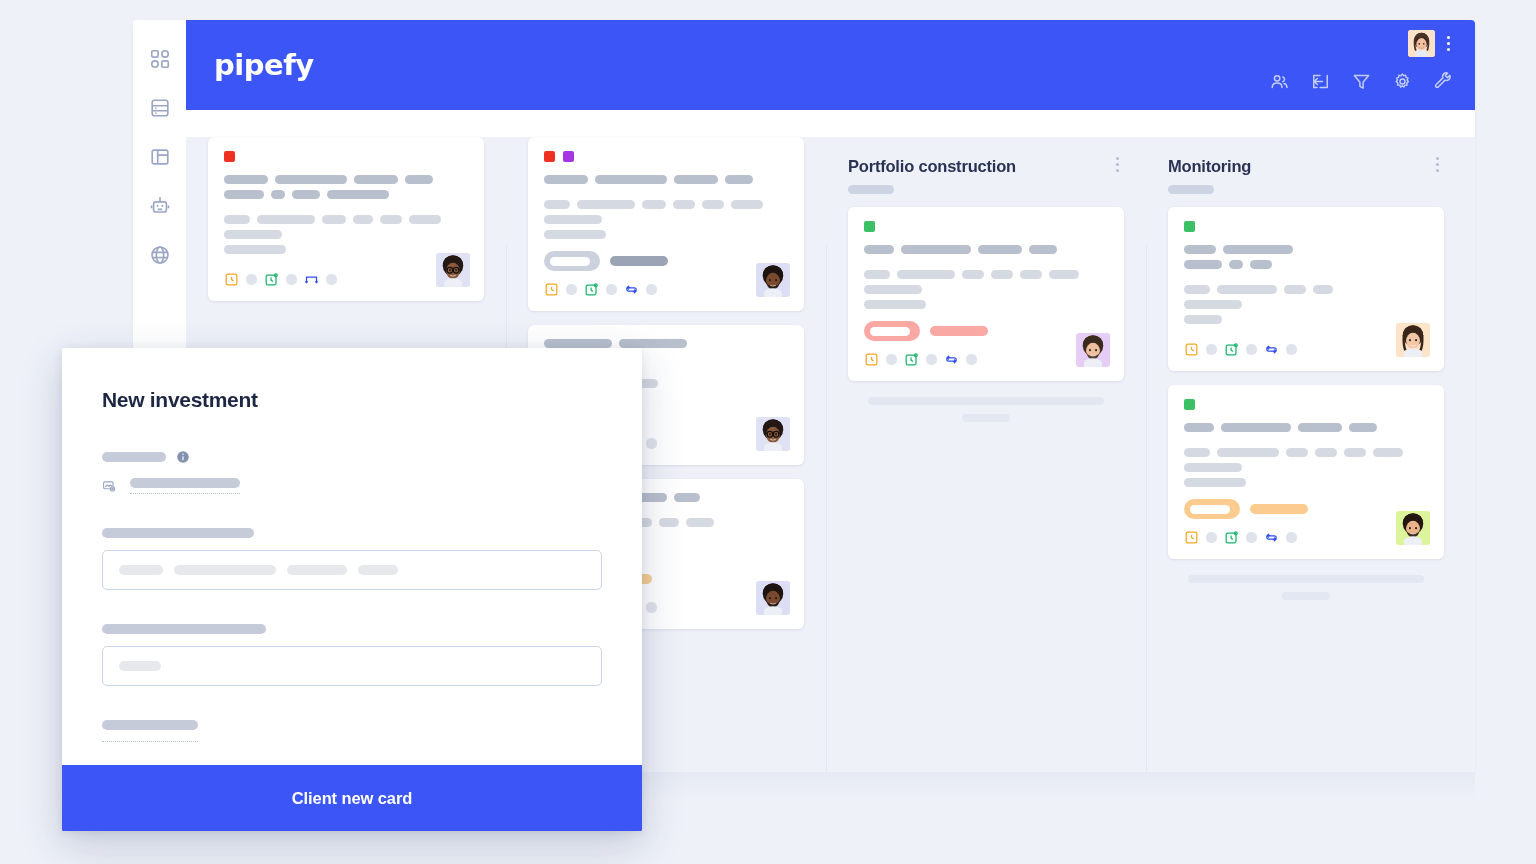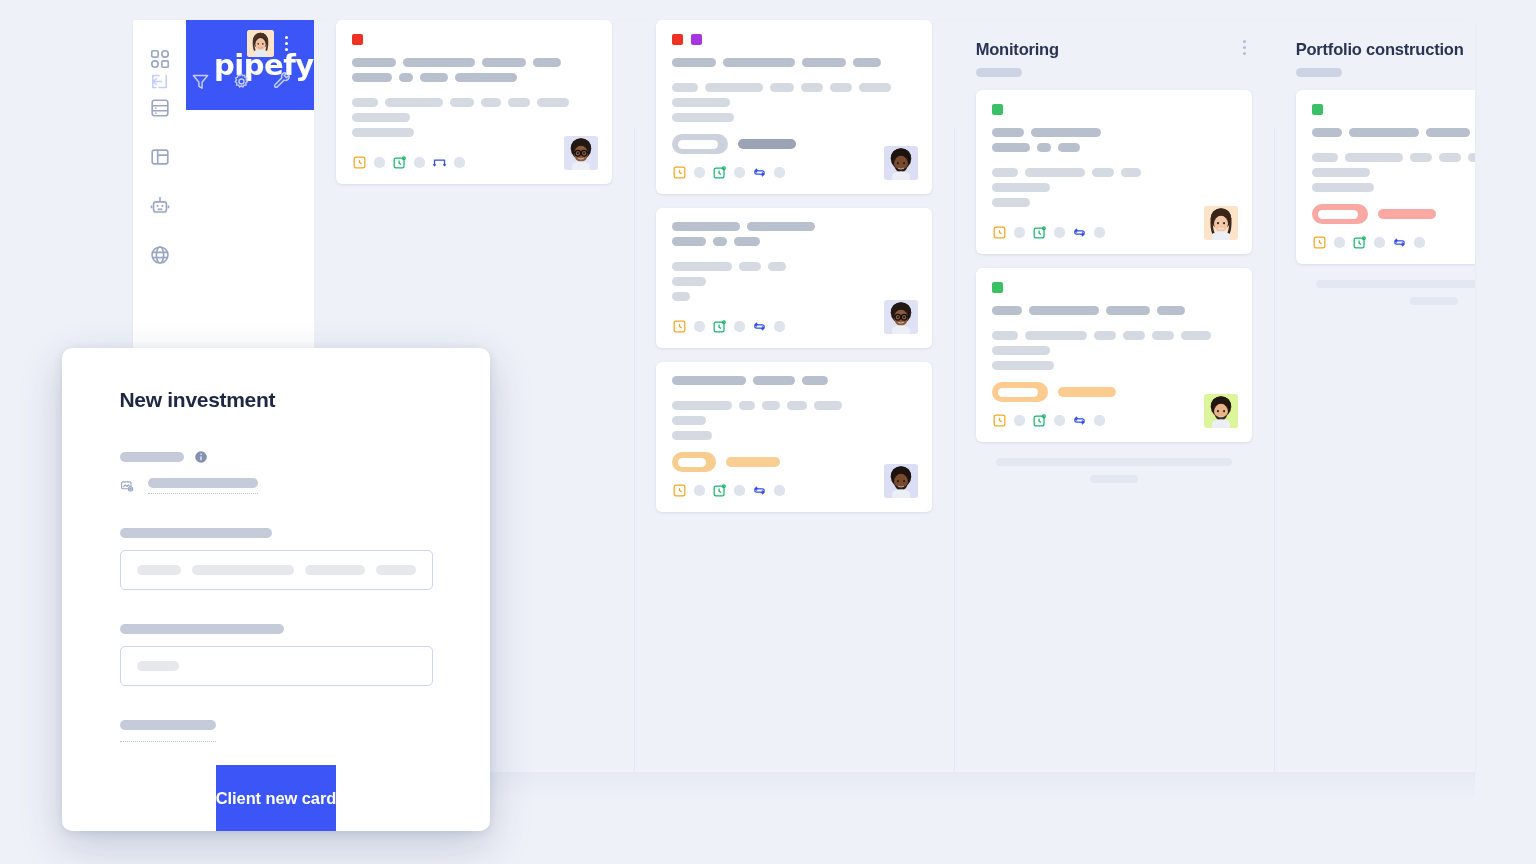"pipefy" .main { flex-direction: row -> column; gap: none -> 27px }
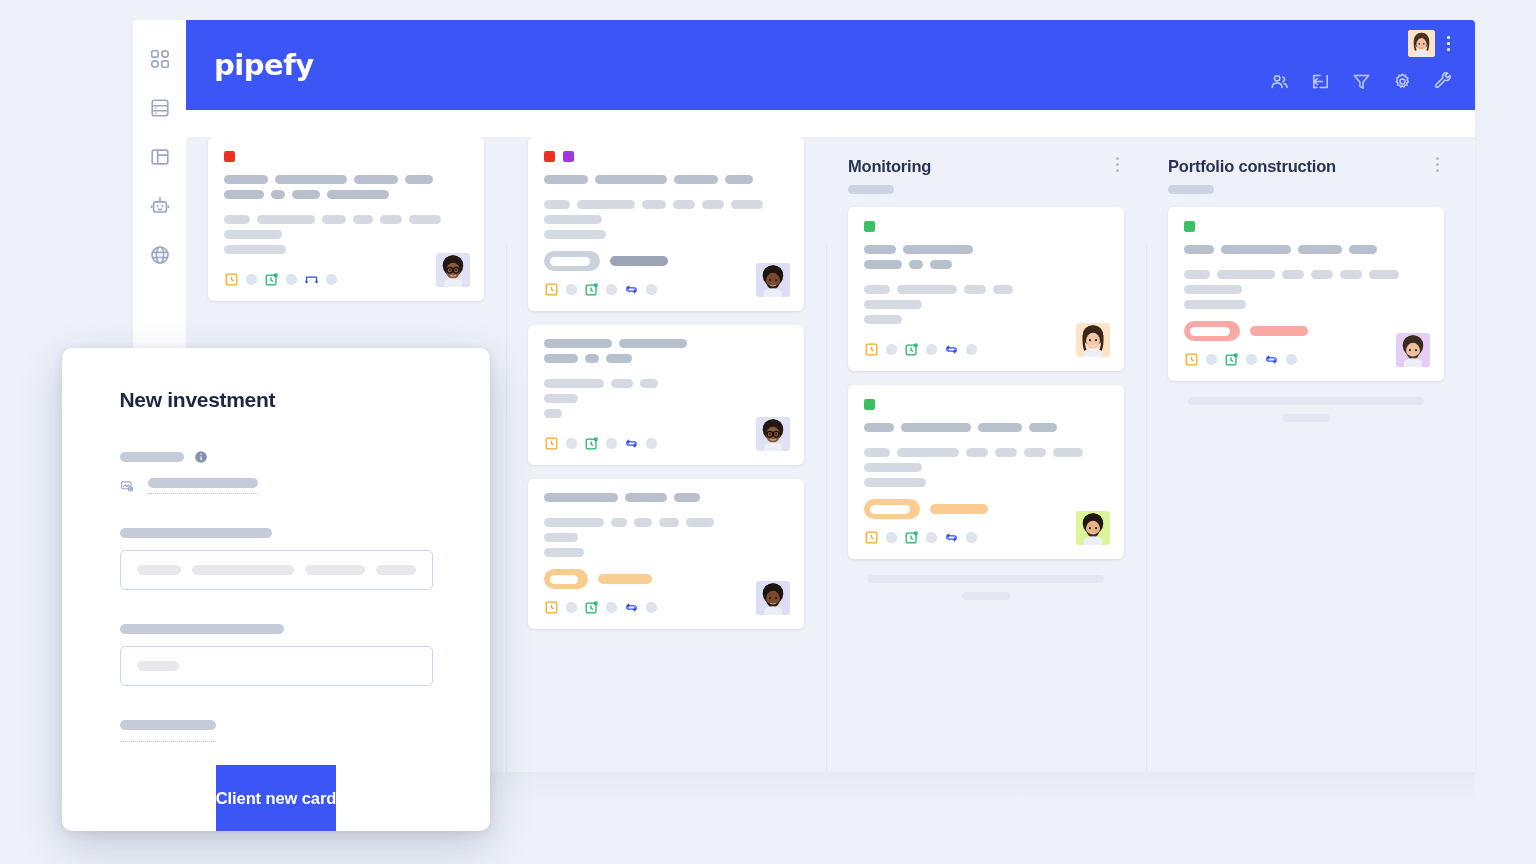"Monitoring" div.column { order: before "Portfolio construction" -> after "Portfolio construction" }
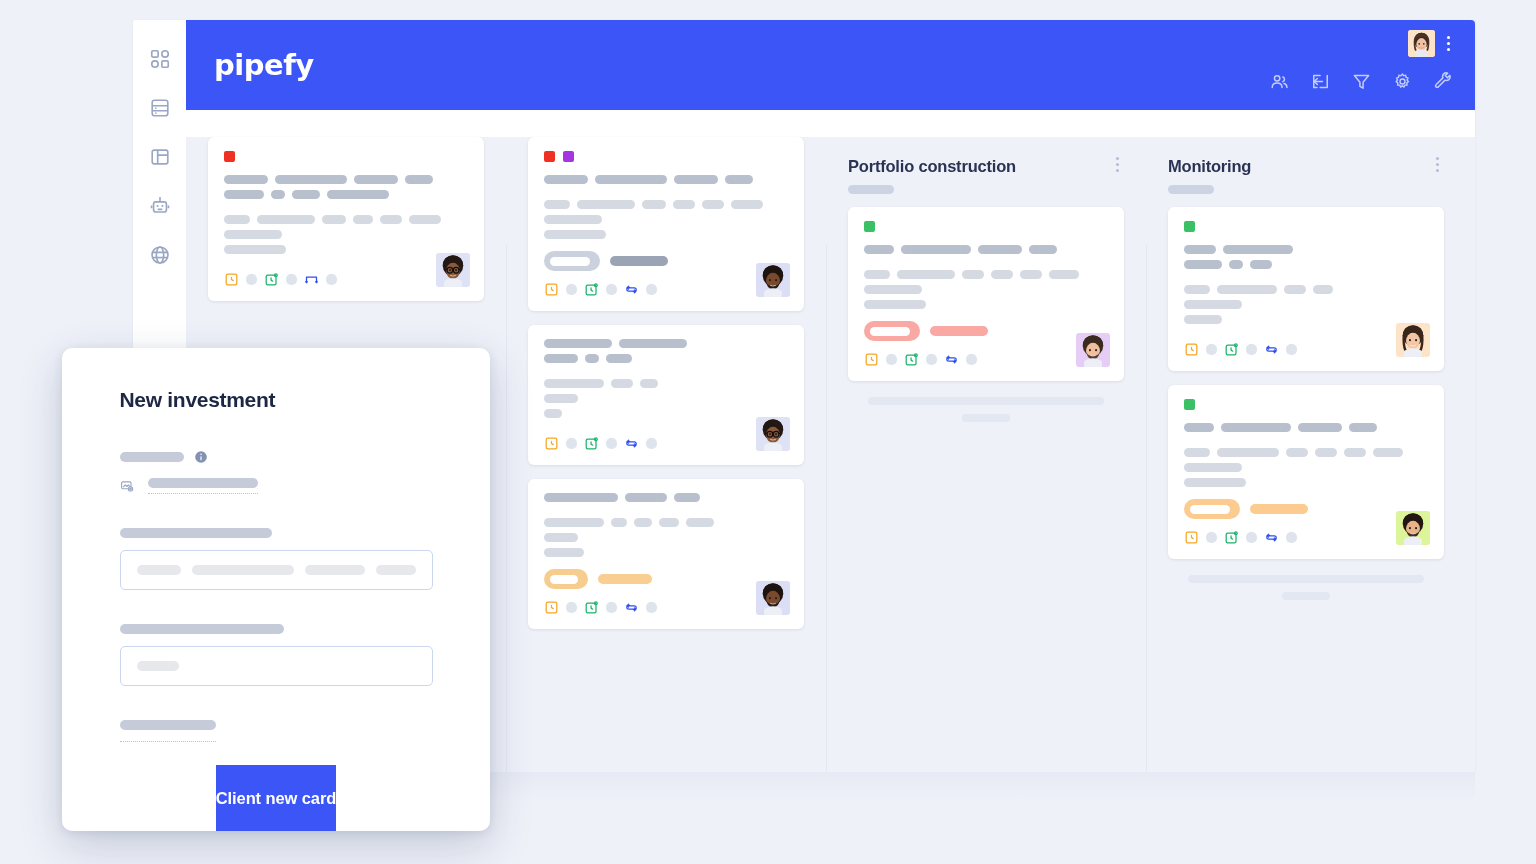"New investment" .modal { align-items: center -> none; border-radius: 10px -> 1px; width: 428px -> 580px }
